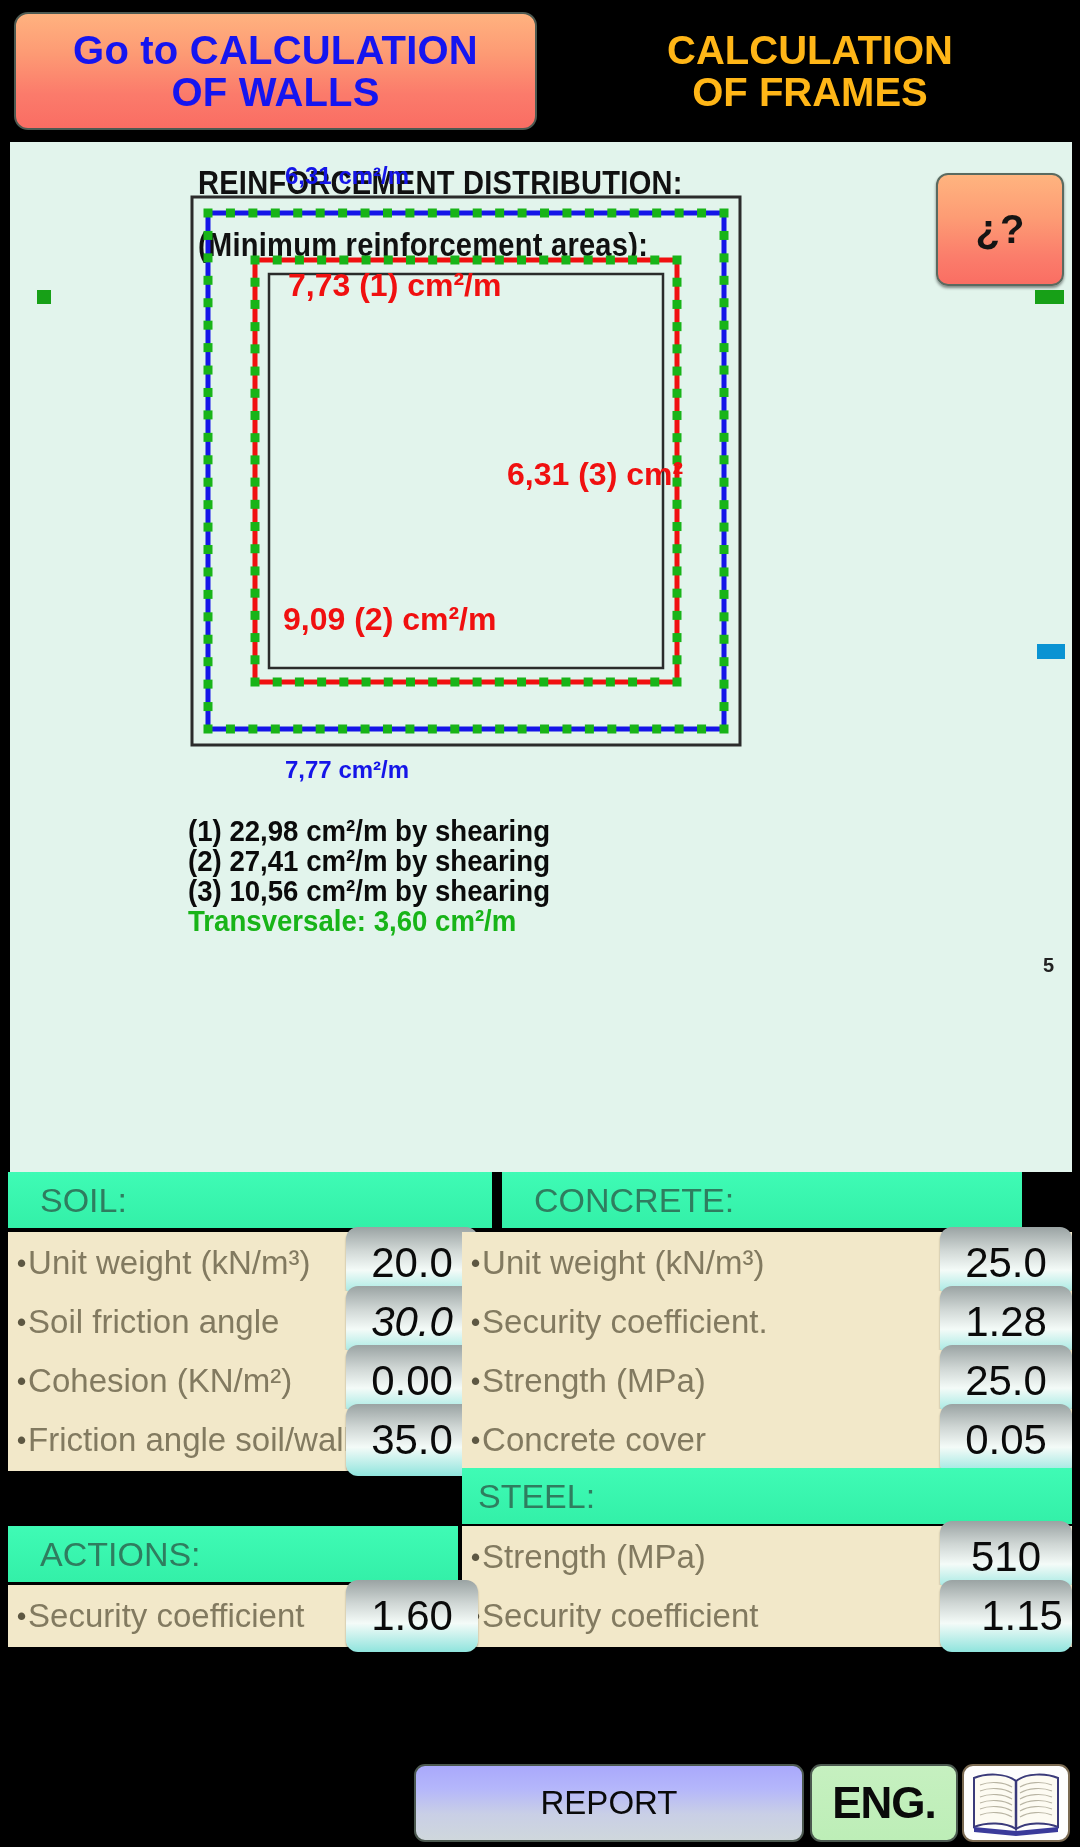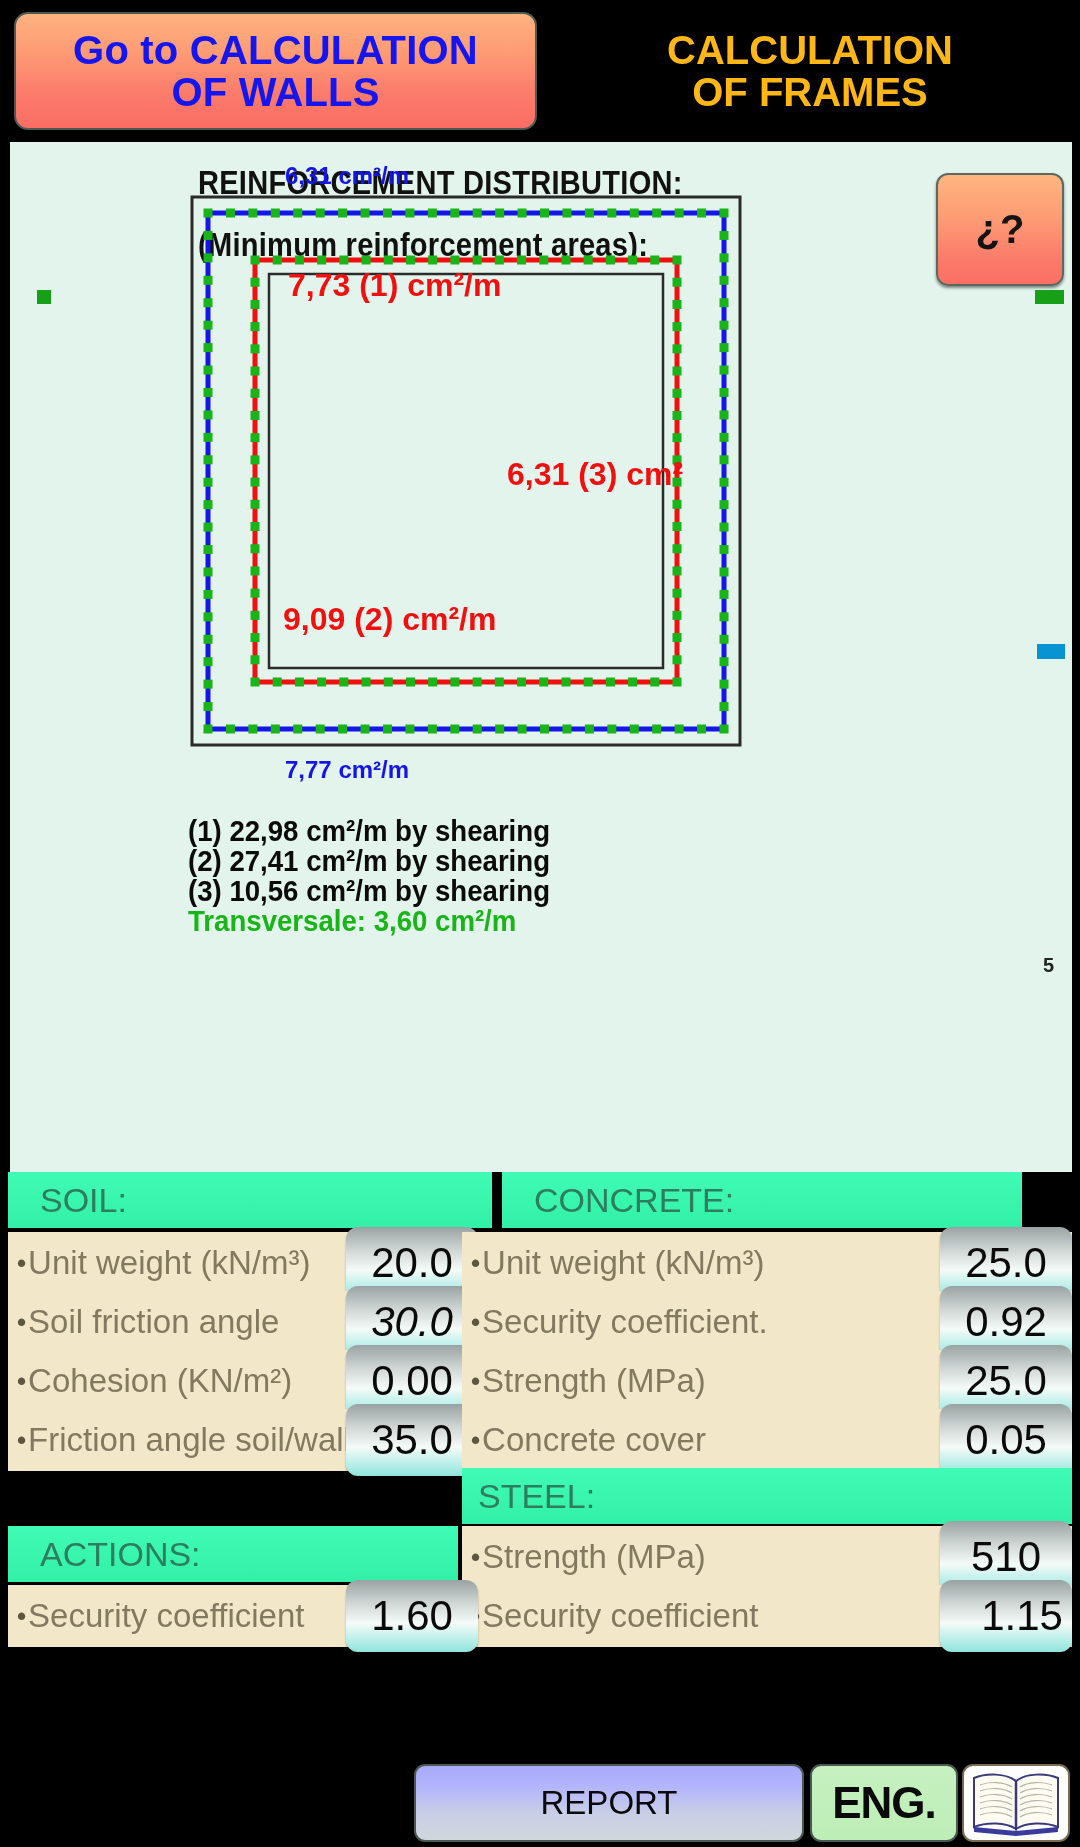"0.92" div.val { text: 0.92 -> 1.28 }
